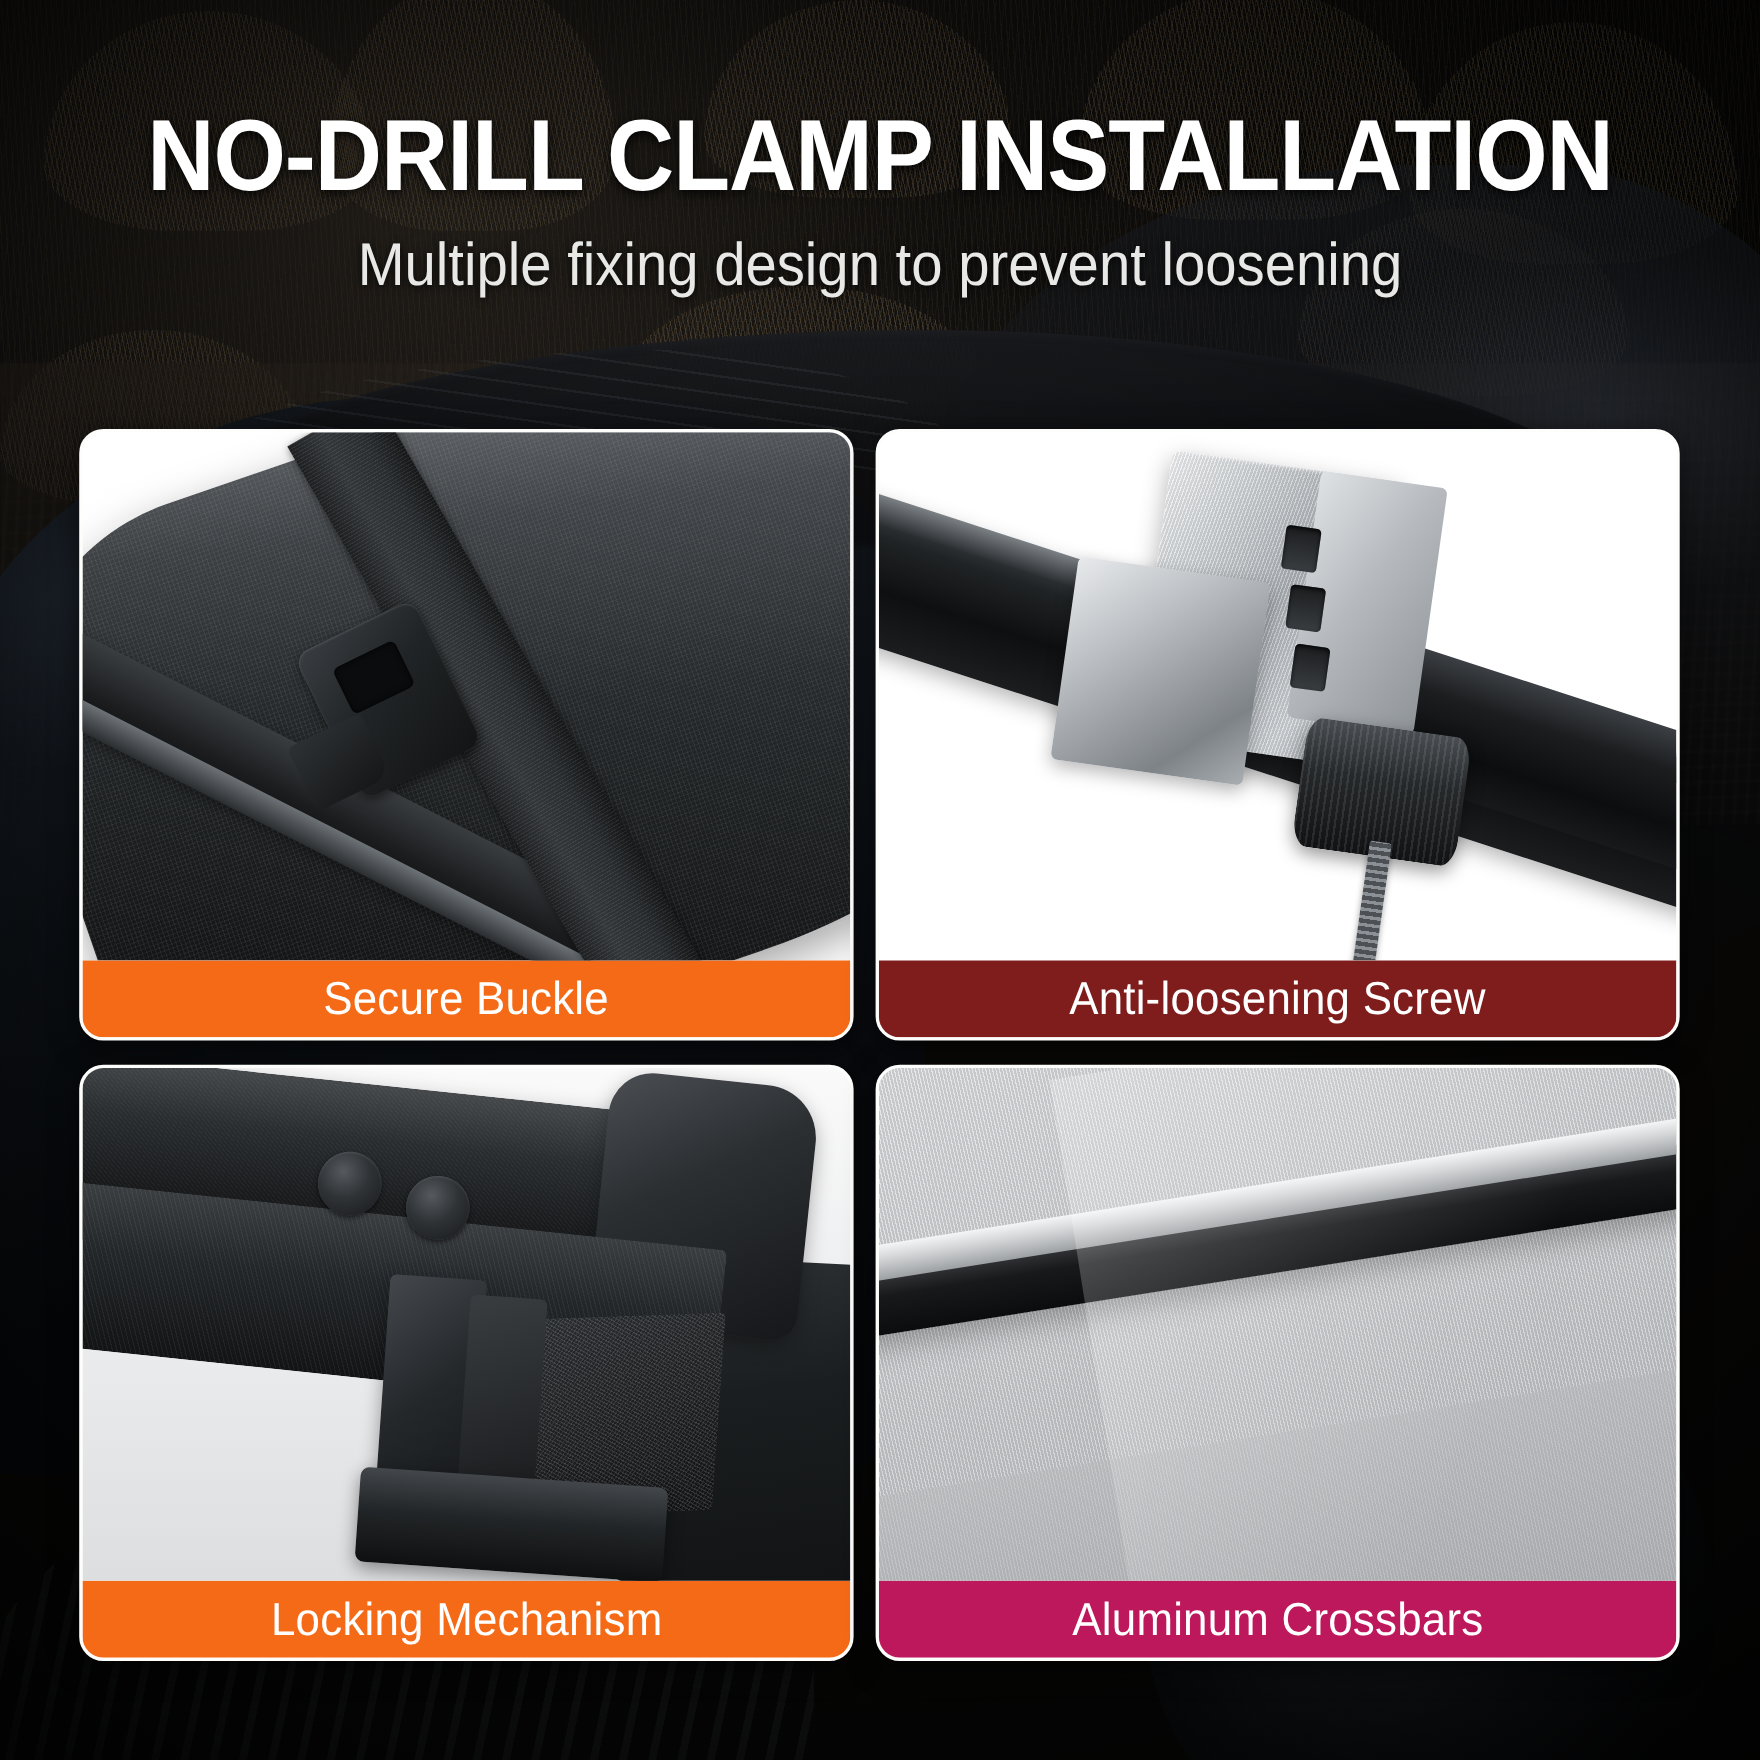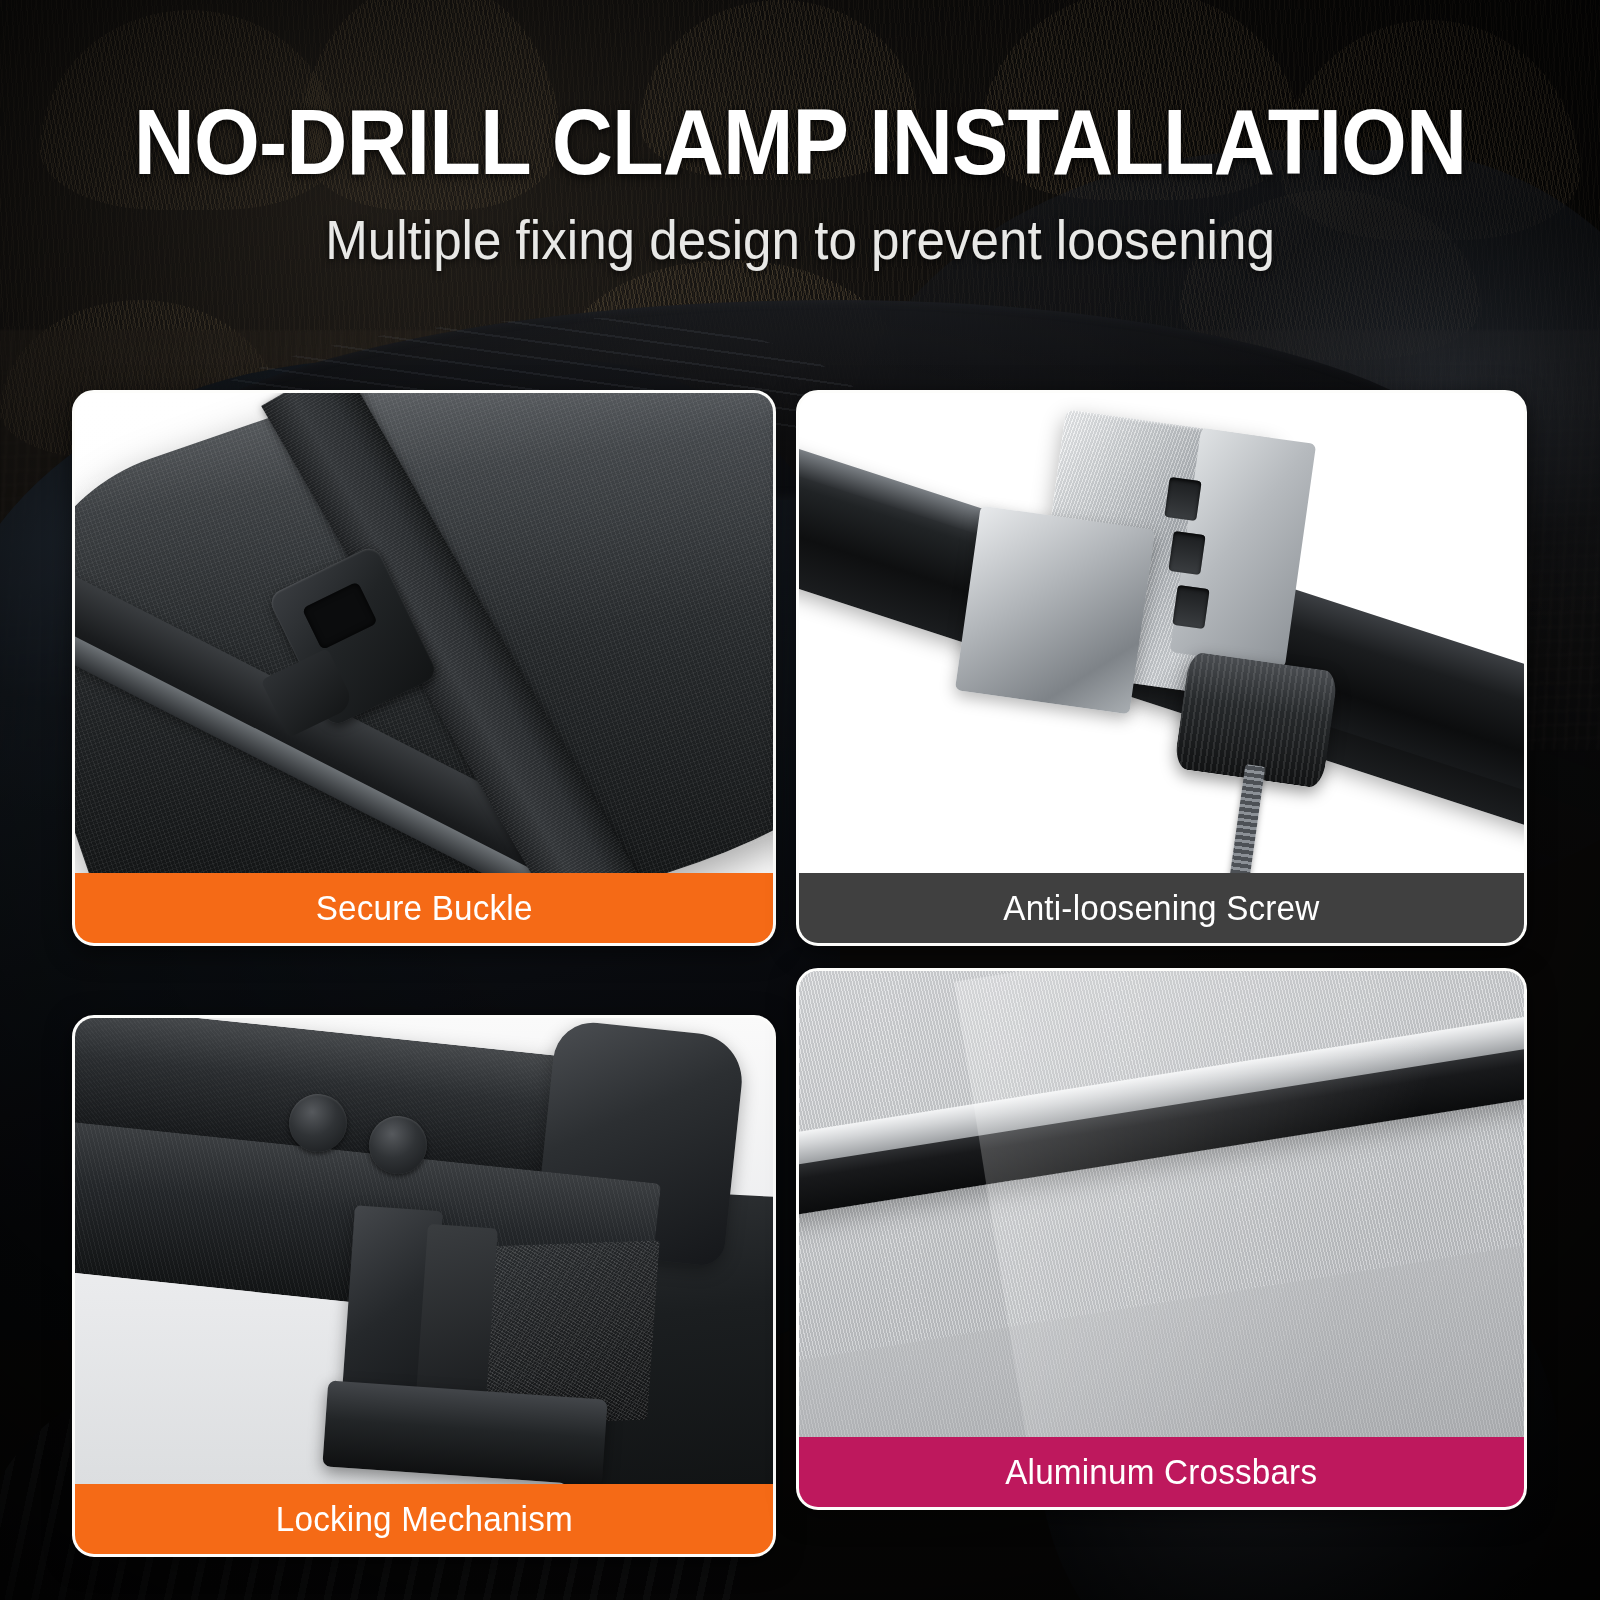"Secure Buckle" .caption { font-size: 35px -> 42px }
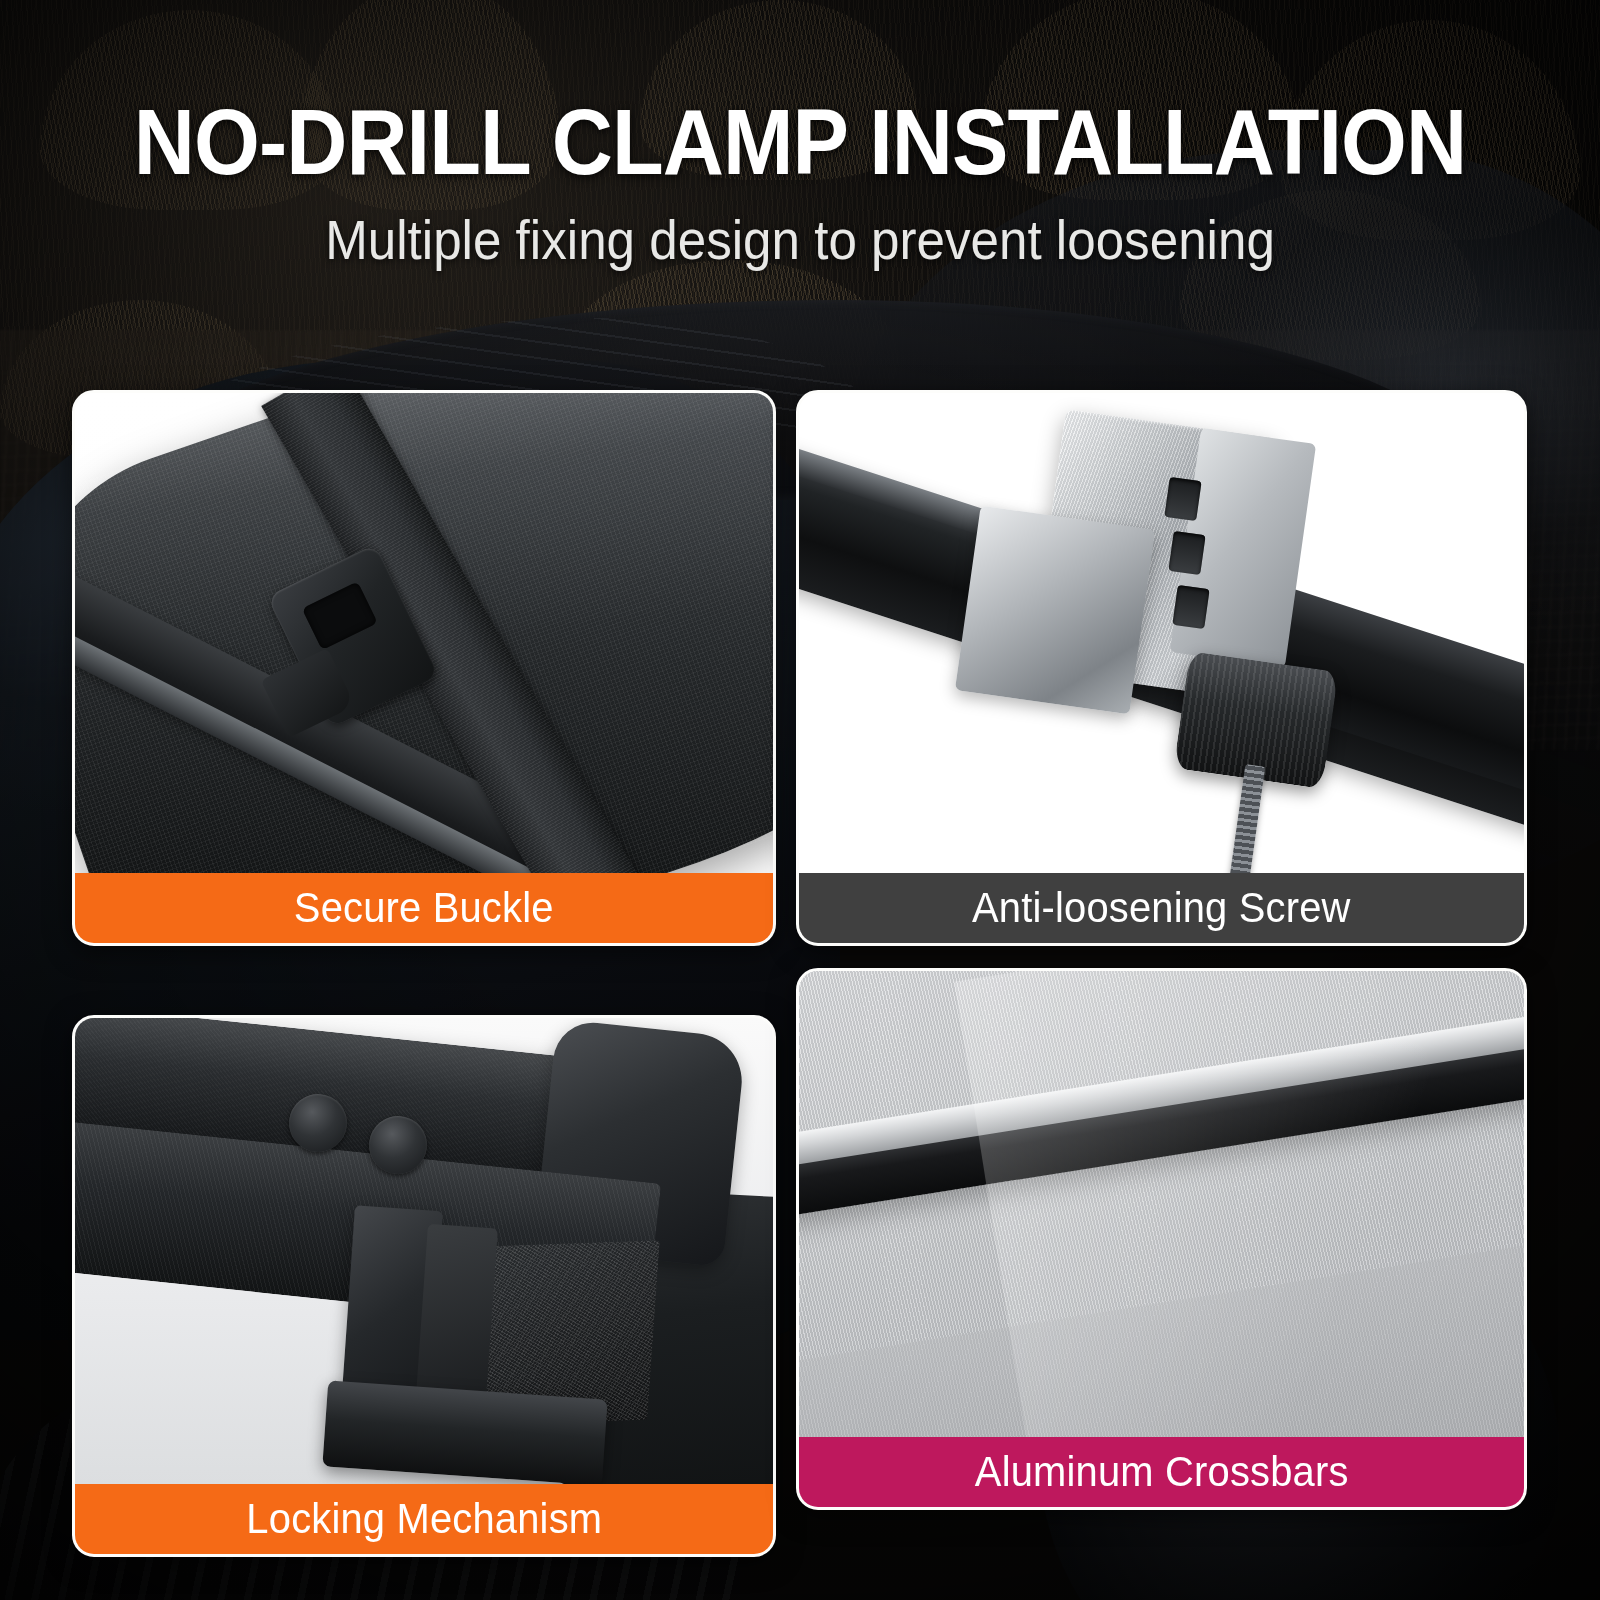"Anti-loosening Screw" div.caption { background: #404040 -> #7f1d1d }
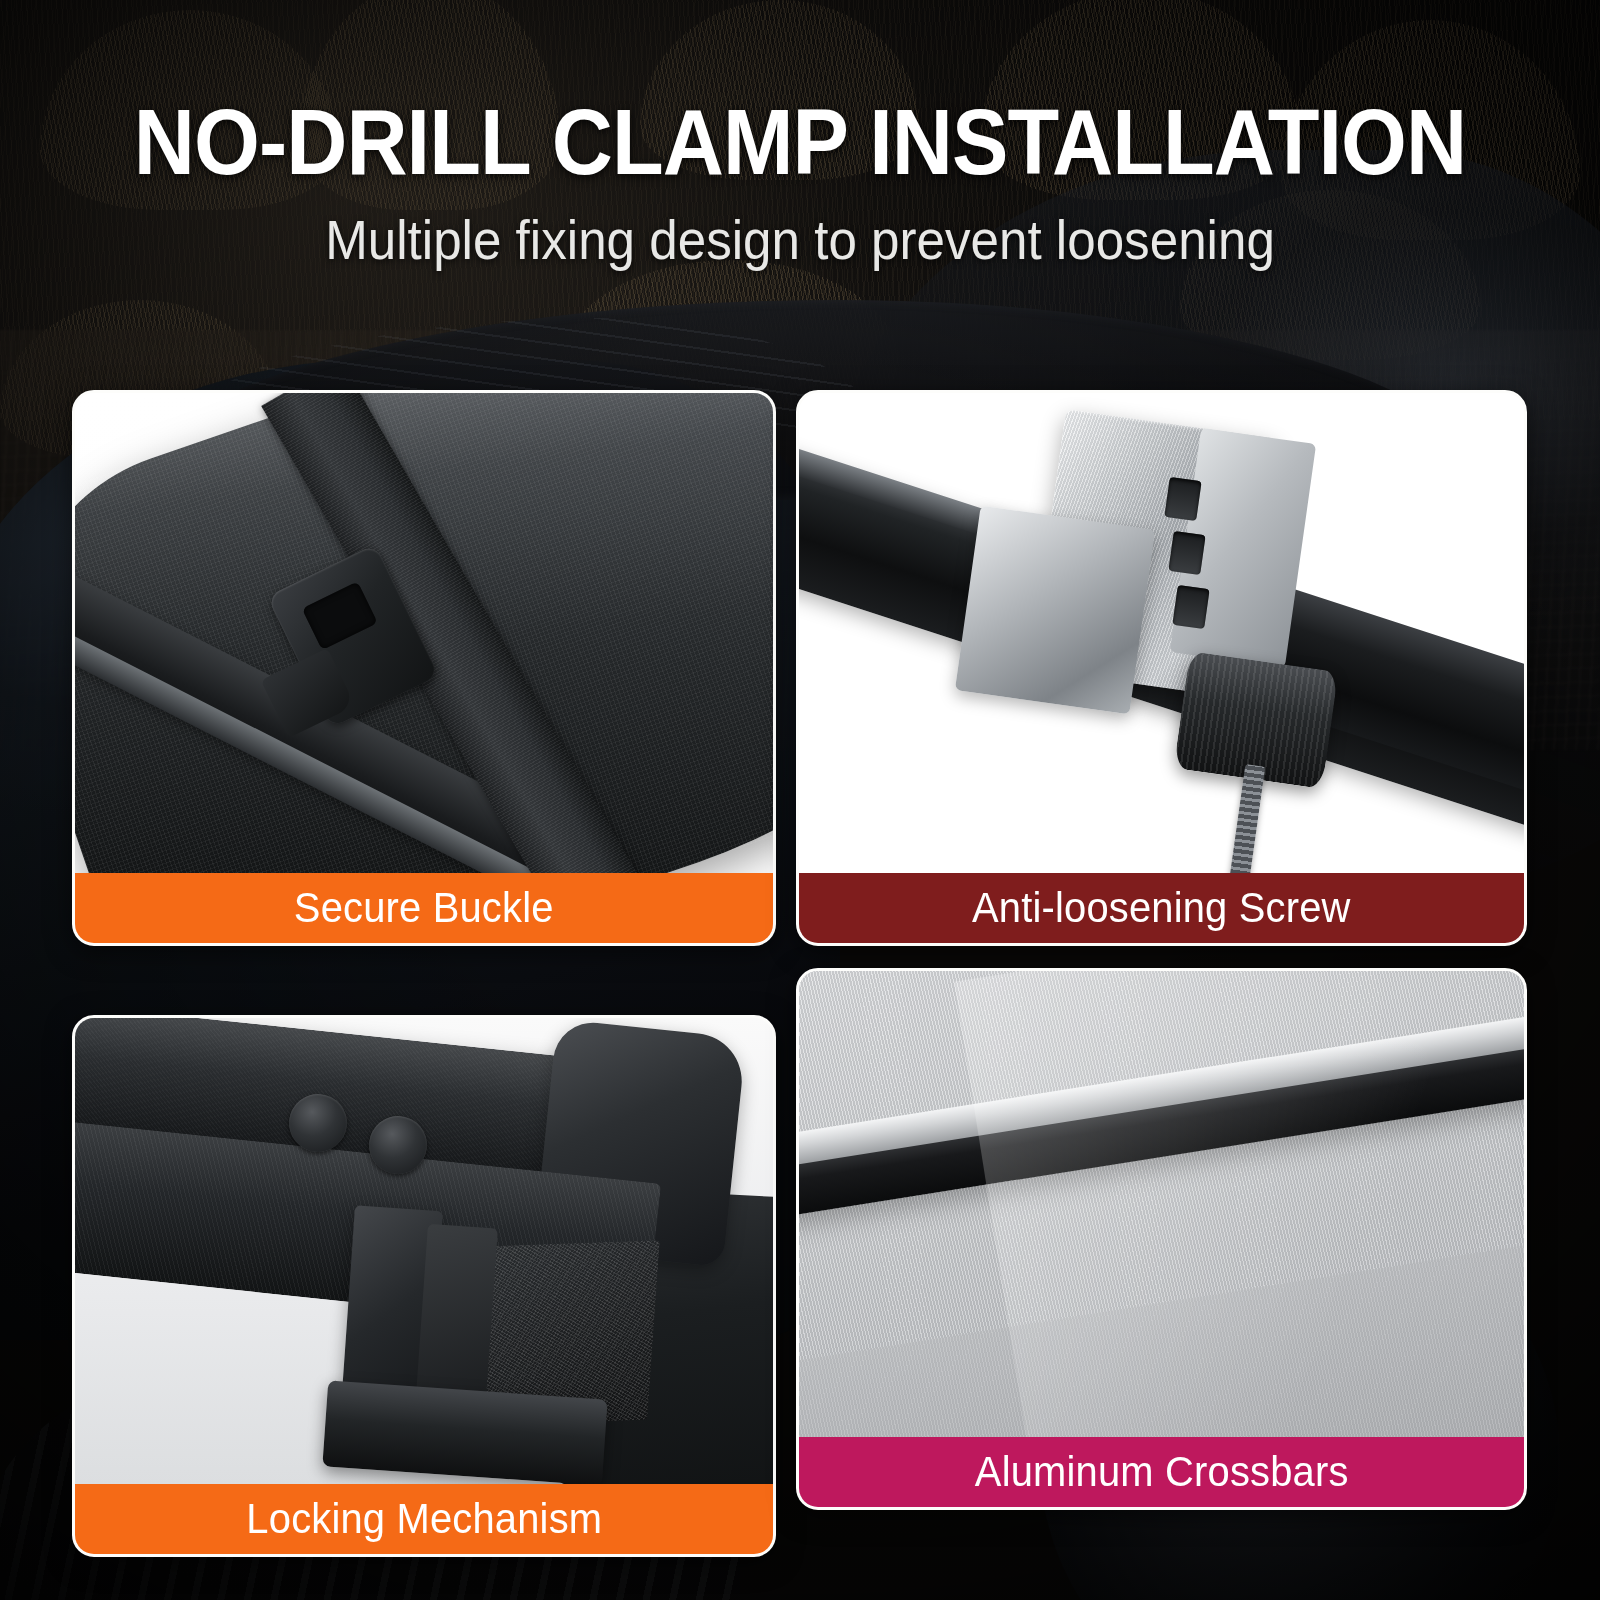"Locking Mechanism" .p-bl { top: 1015px -> 968px }
